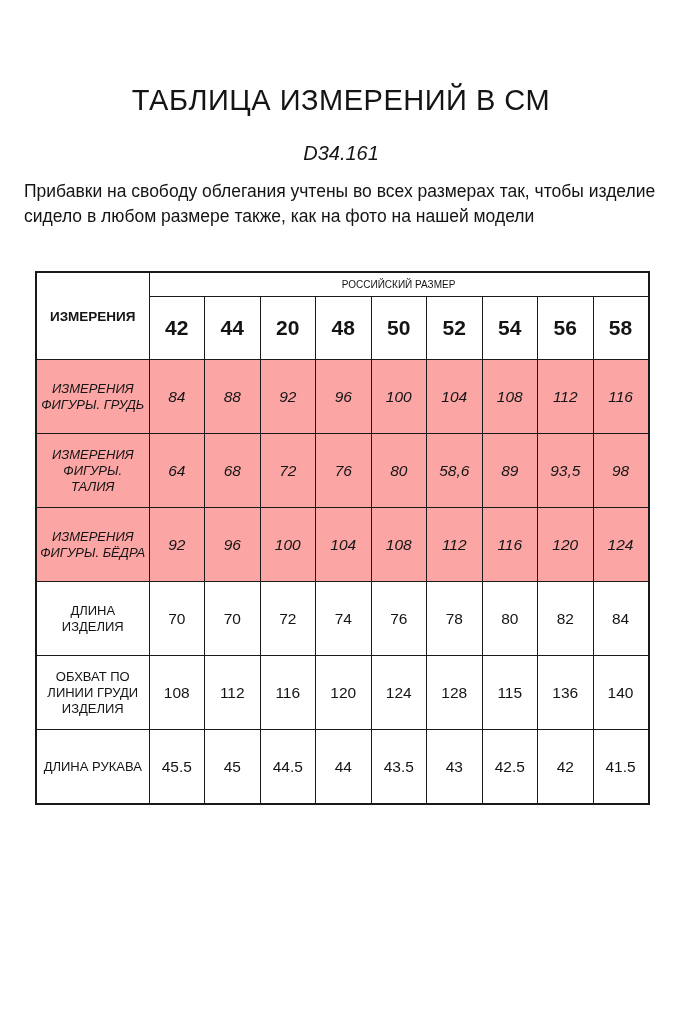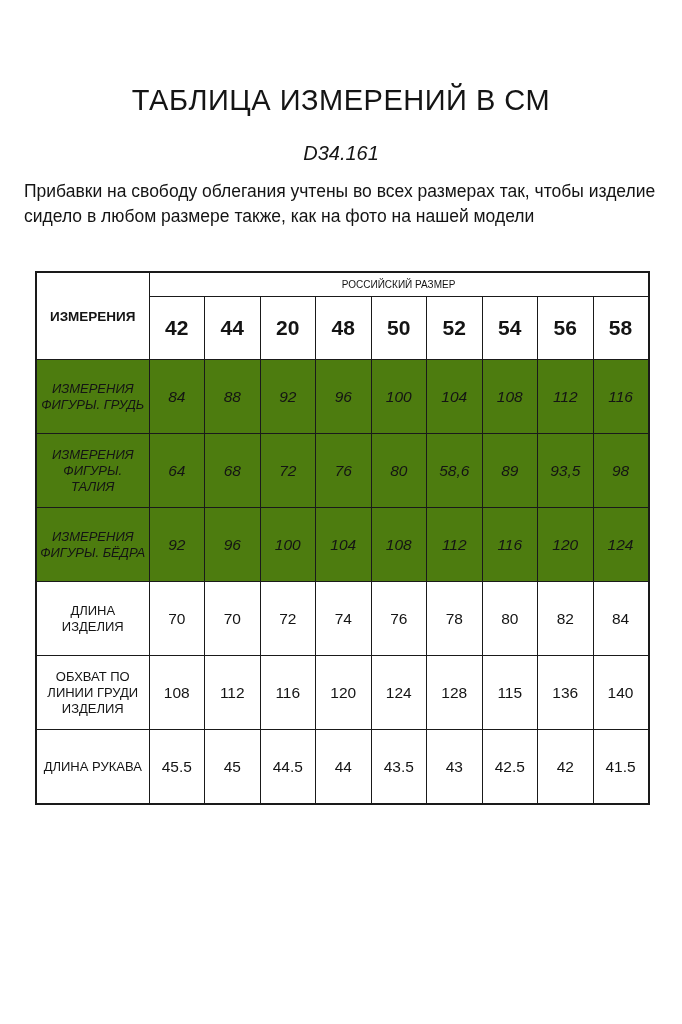"ИЗМЕРЕНИЯ ФИГУРЫ. ГРУДЬ" tr.shaded td { background: #4d7c0f -> #fca5a5 }
